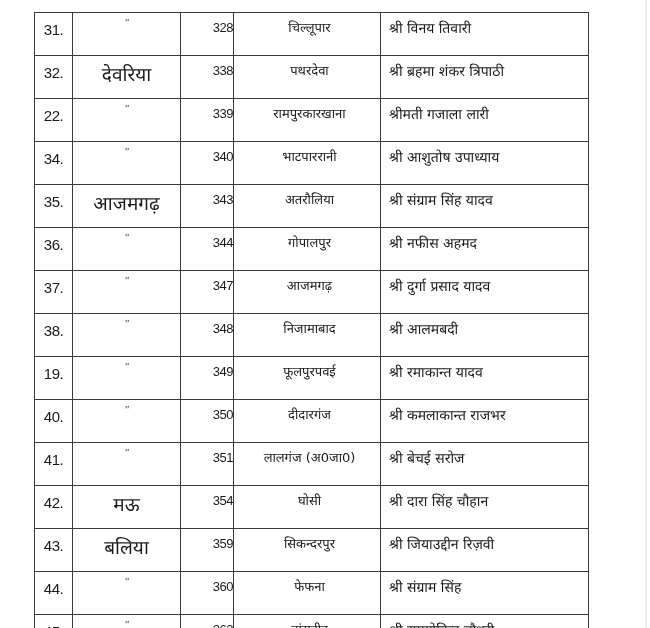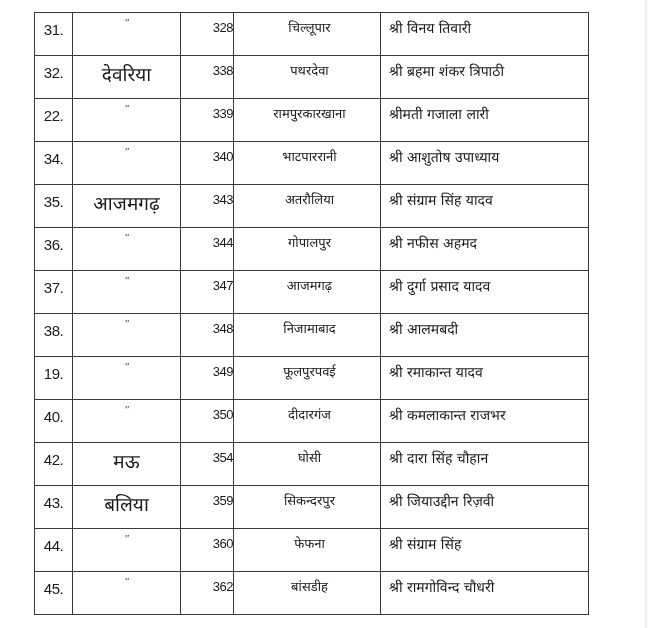"41." tr { html: none -> <tr> <td>41.</td> <td>"</td> <td>351</td> <td>लालगंज (अ0जा0)</td> <td>श्री बेचई सरोज</td> </tr> }
